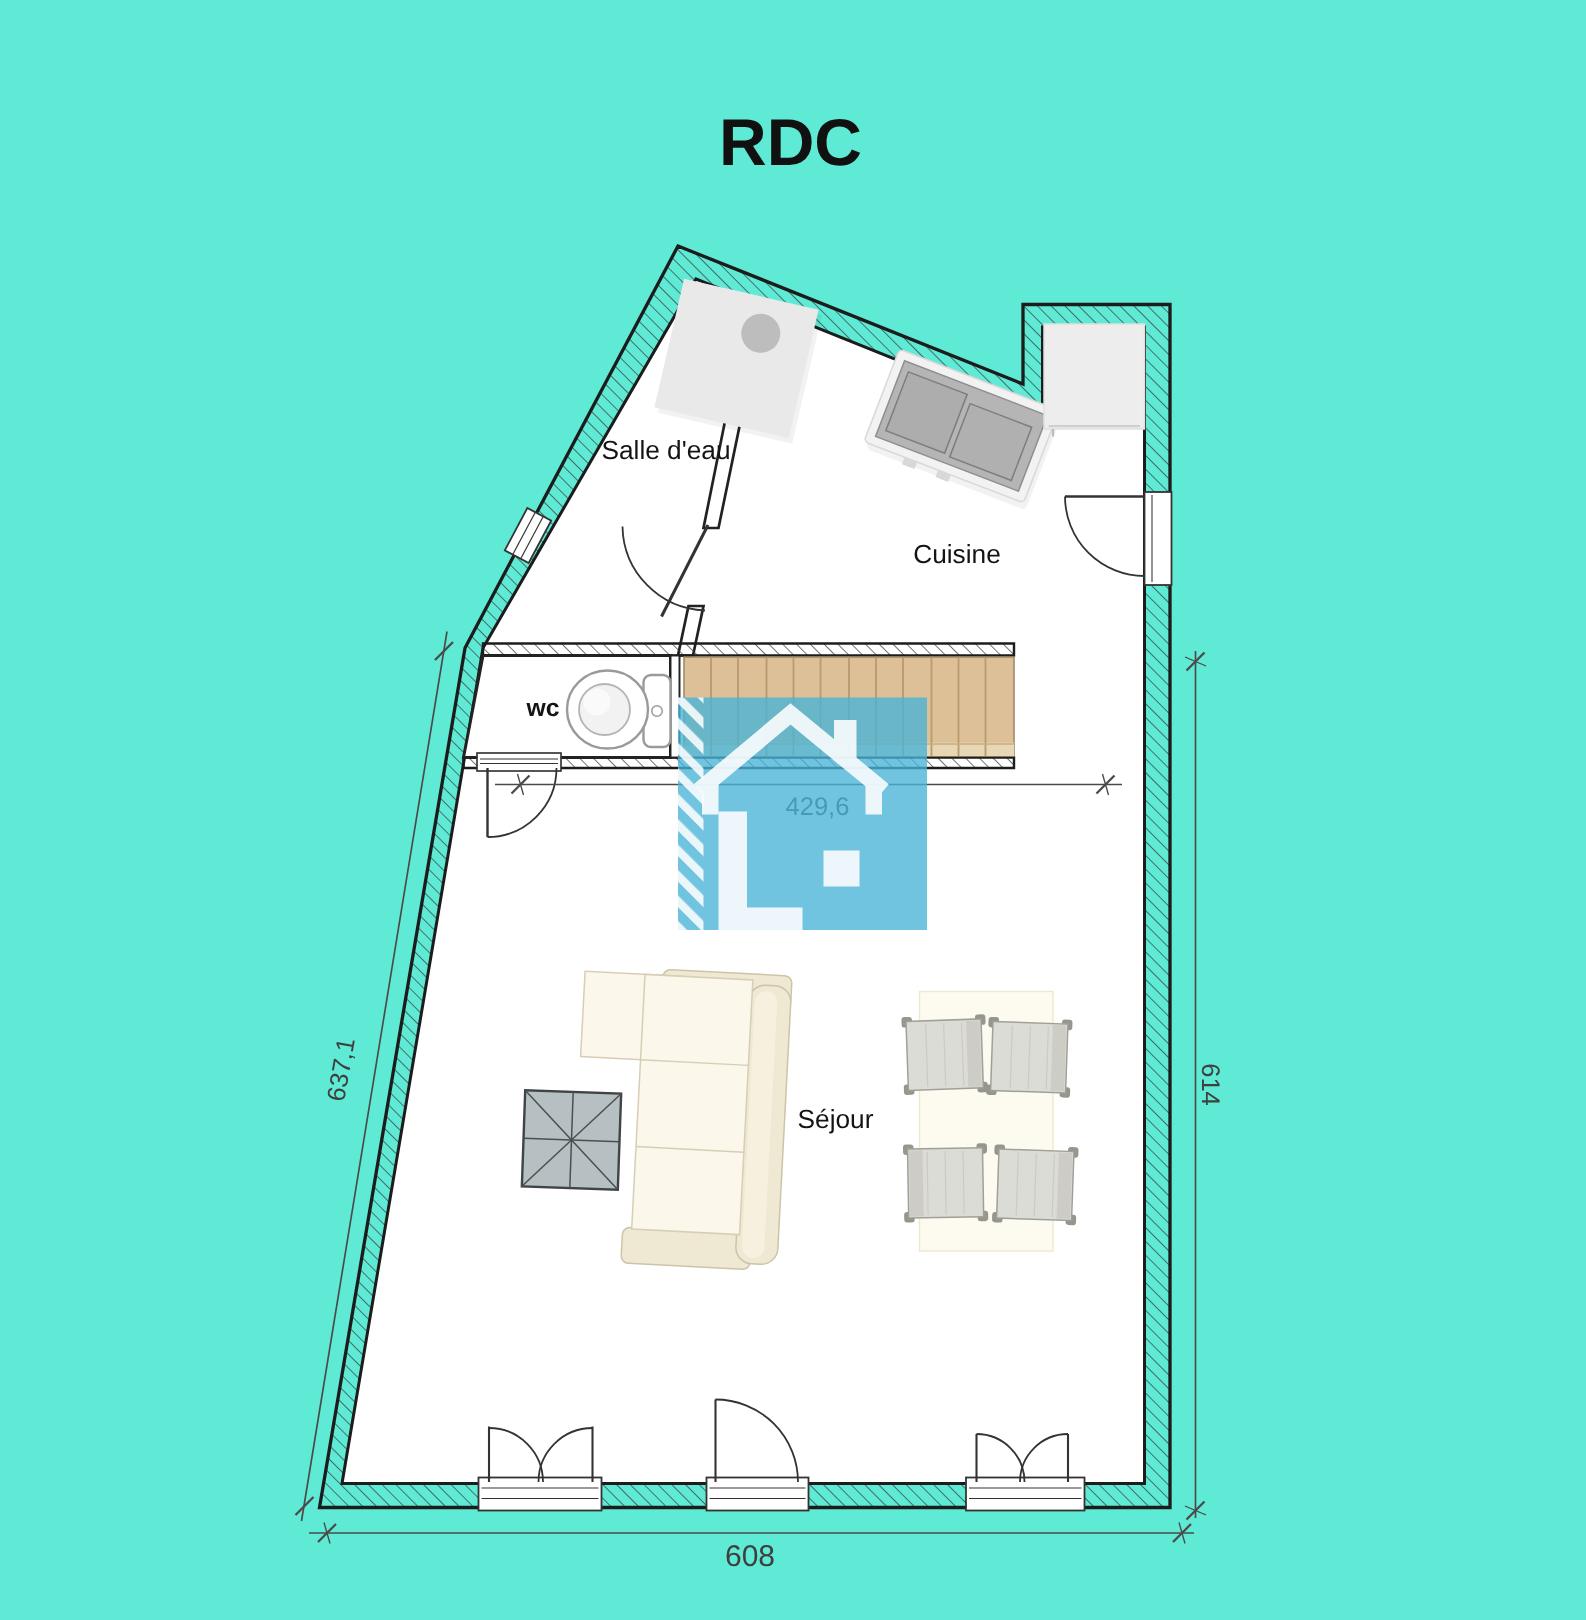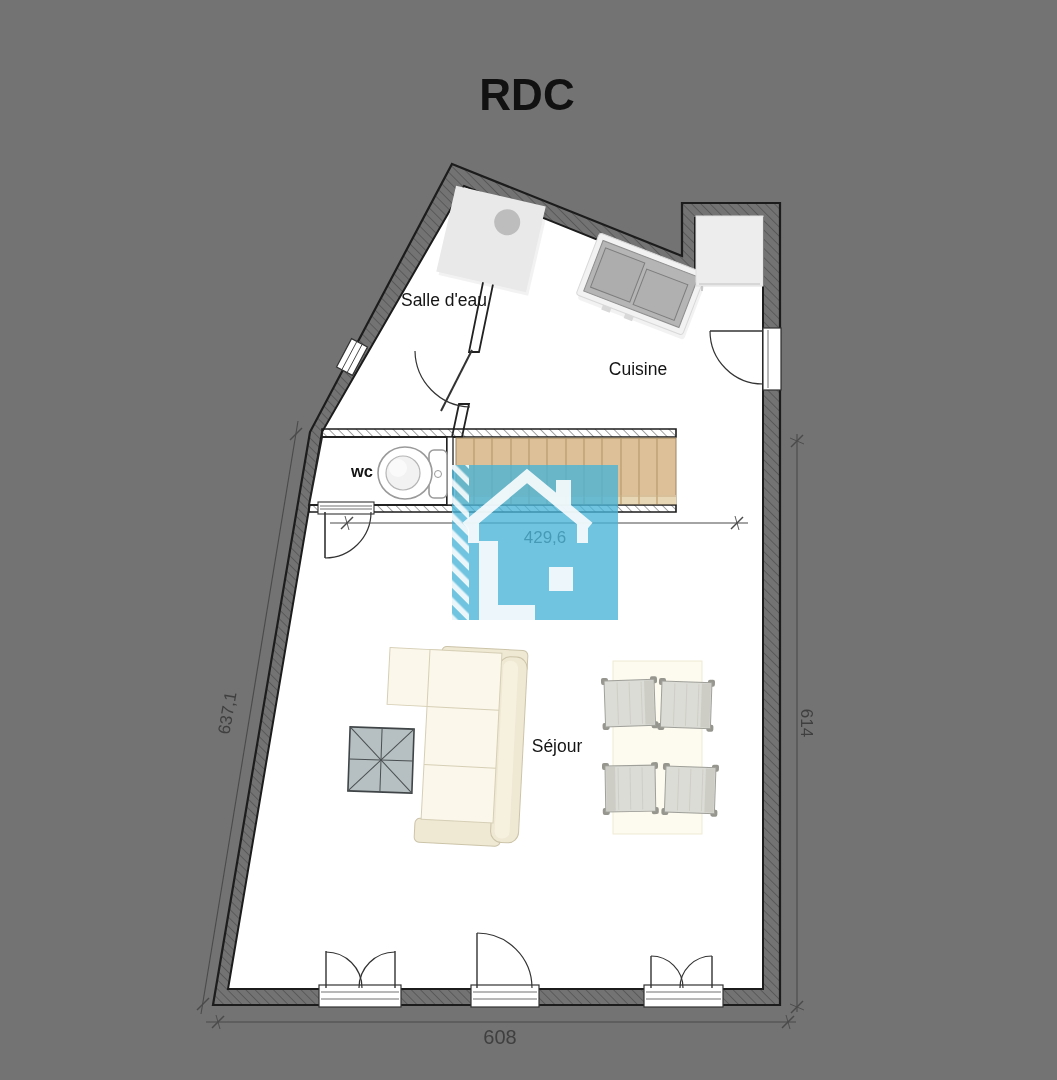"RDC" .canvas { background: #737373 -> #5eead4 }
